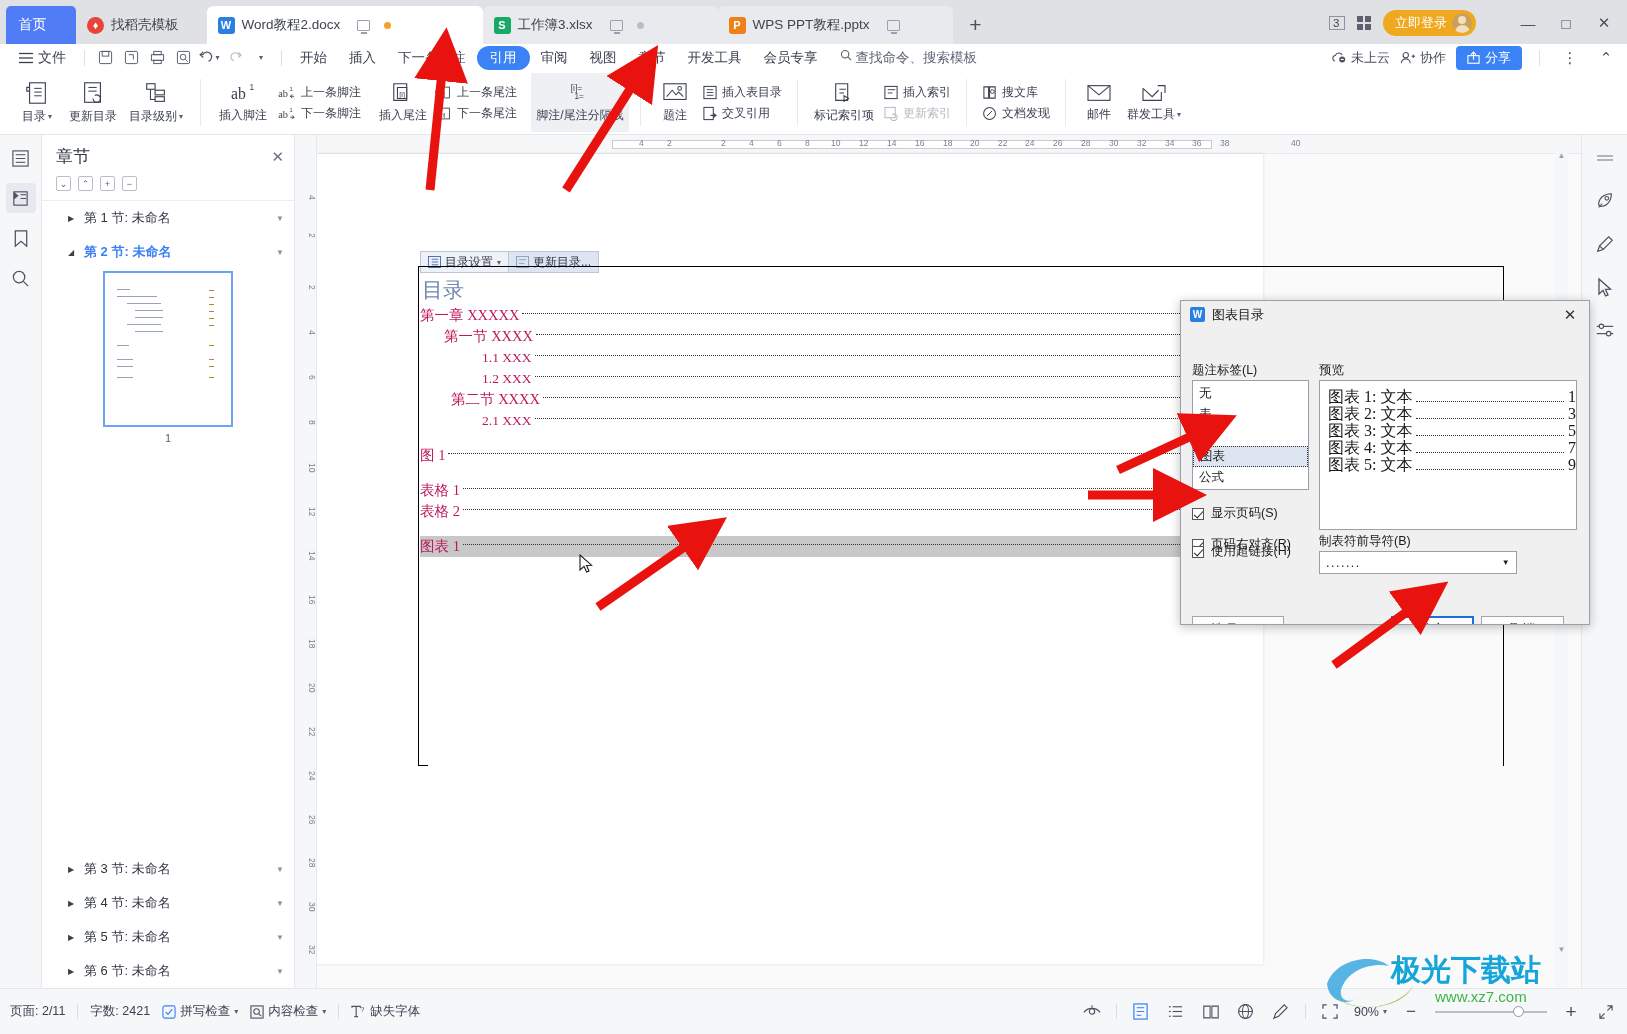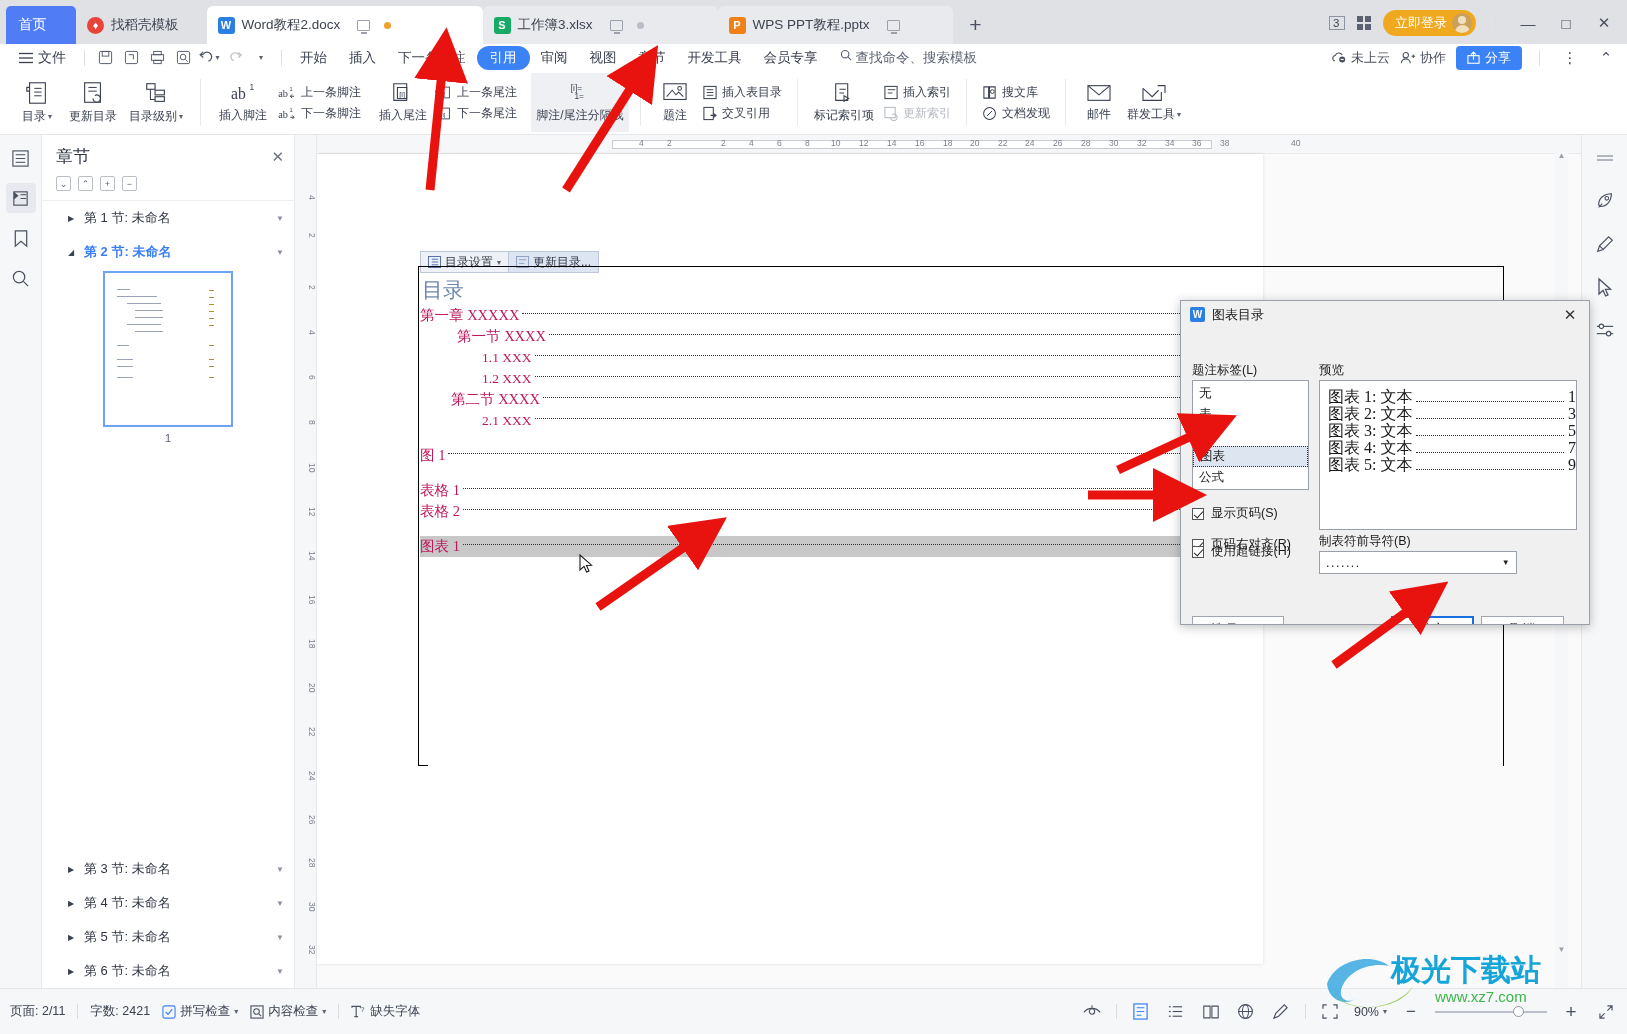"第一节 XXXX" div.tocline { padding-left: 37px -> 24px }
